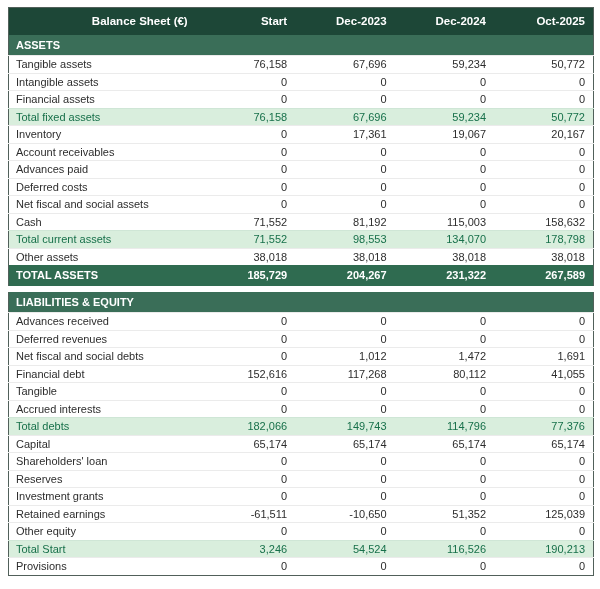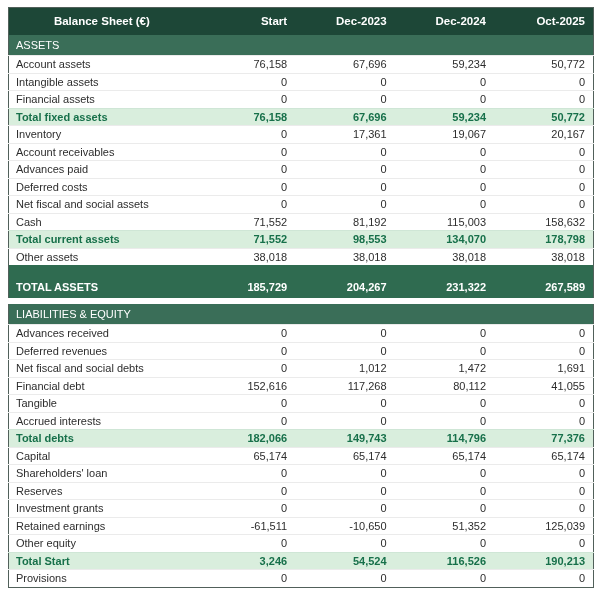"Balance Sheet (€)" thead th { text-align: center -> right }
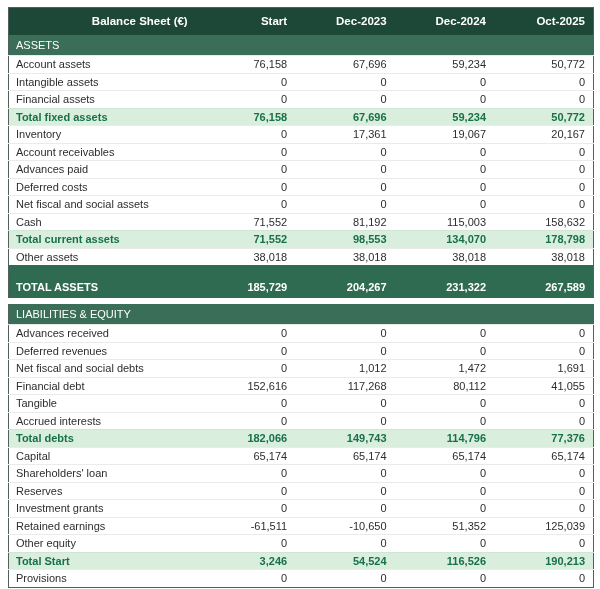"ASSETS" tr.section-row td { font-weight: 400 -> 700 }
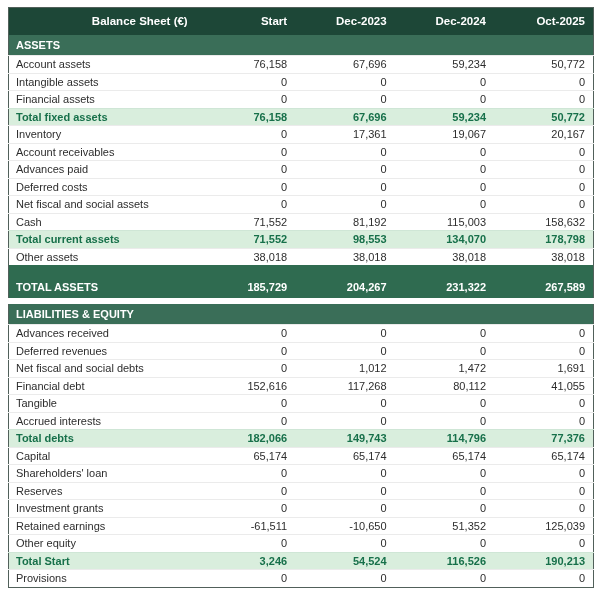"Account assets" td { text: Account -> Tangible }
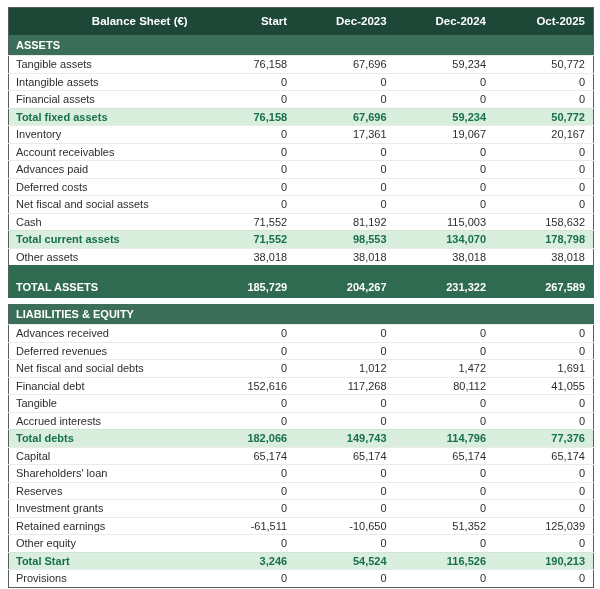"Total fixed assets" tr.subtotal-row td { font-weight: 700 -> 400 }
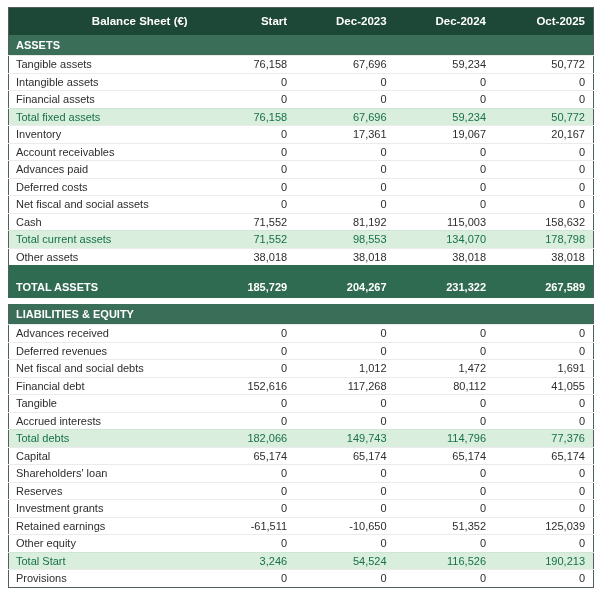"TOTAL ASSETS" tr.grand-row td { padding-top: 16px -> 4px }
